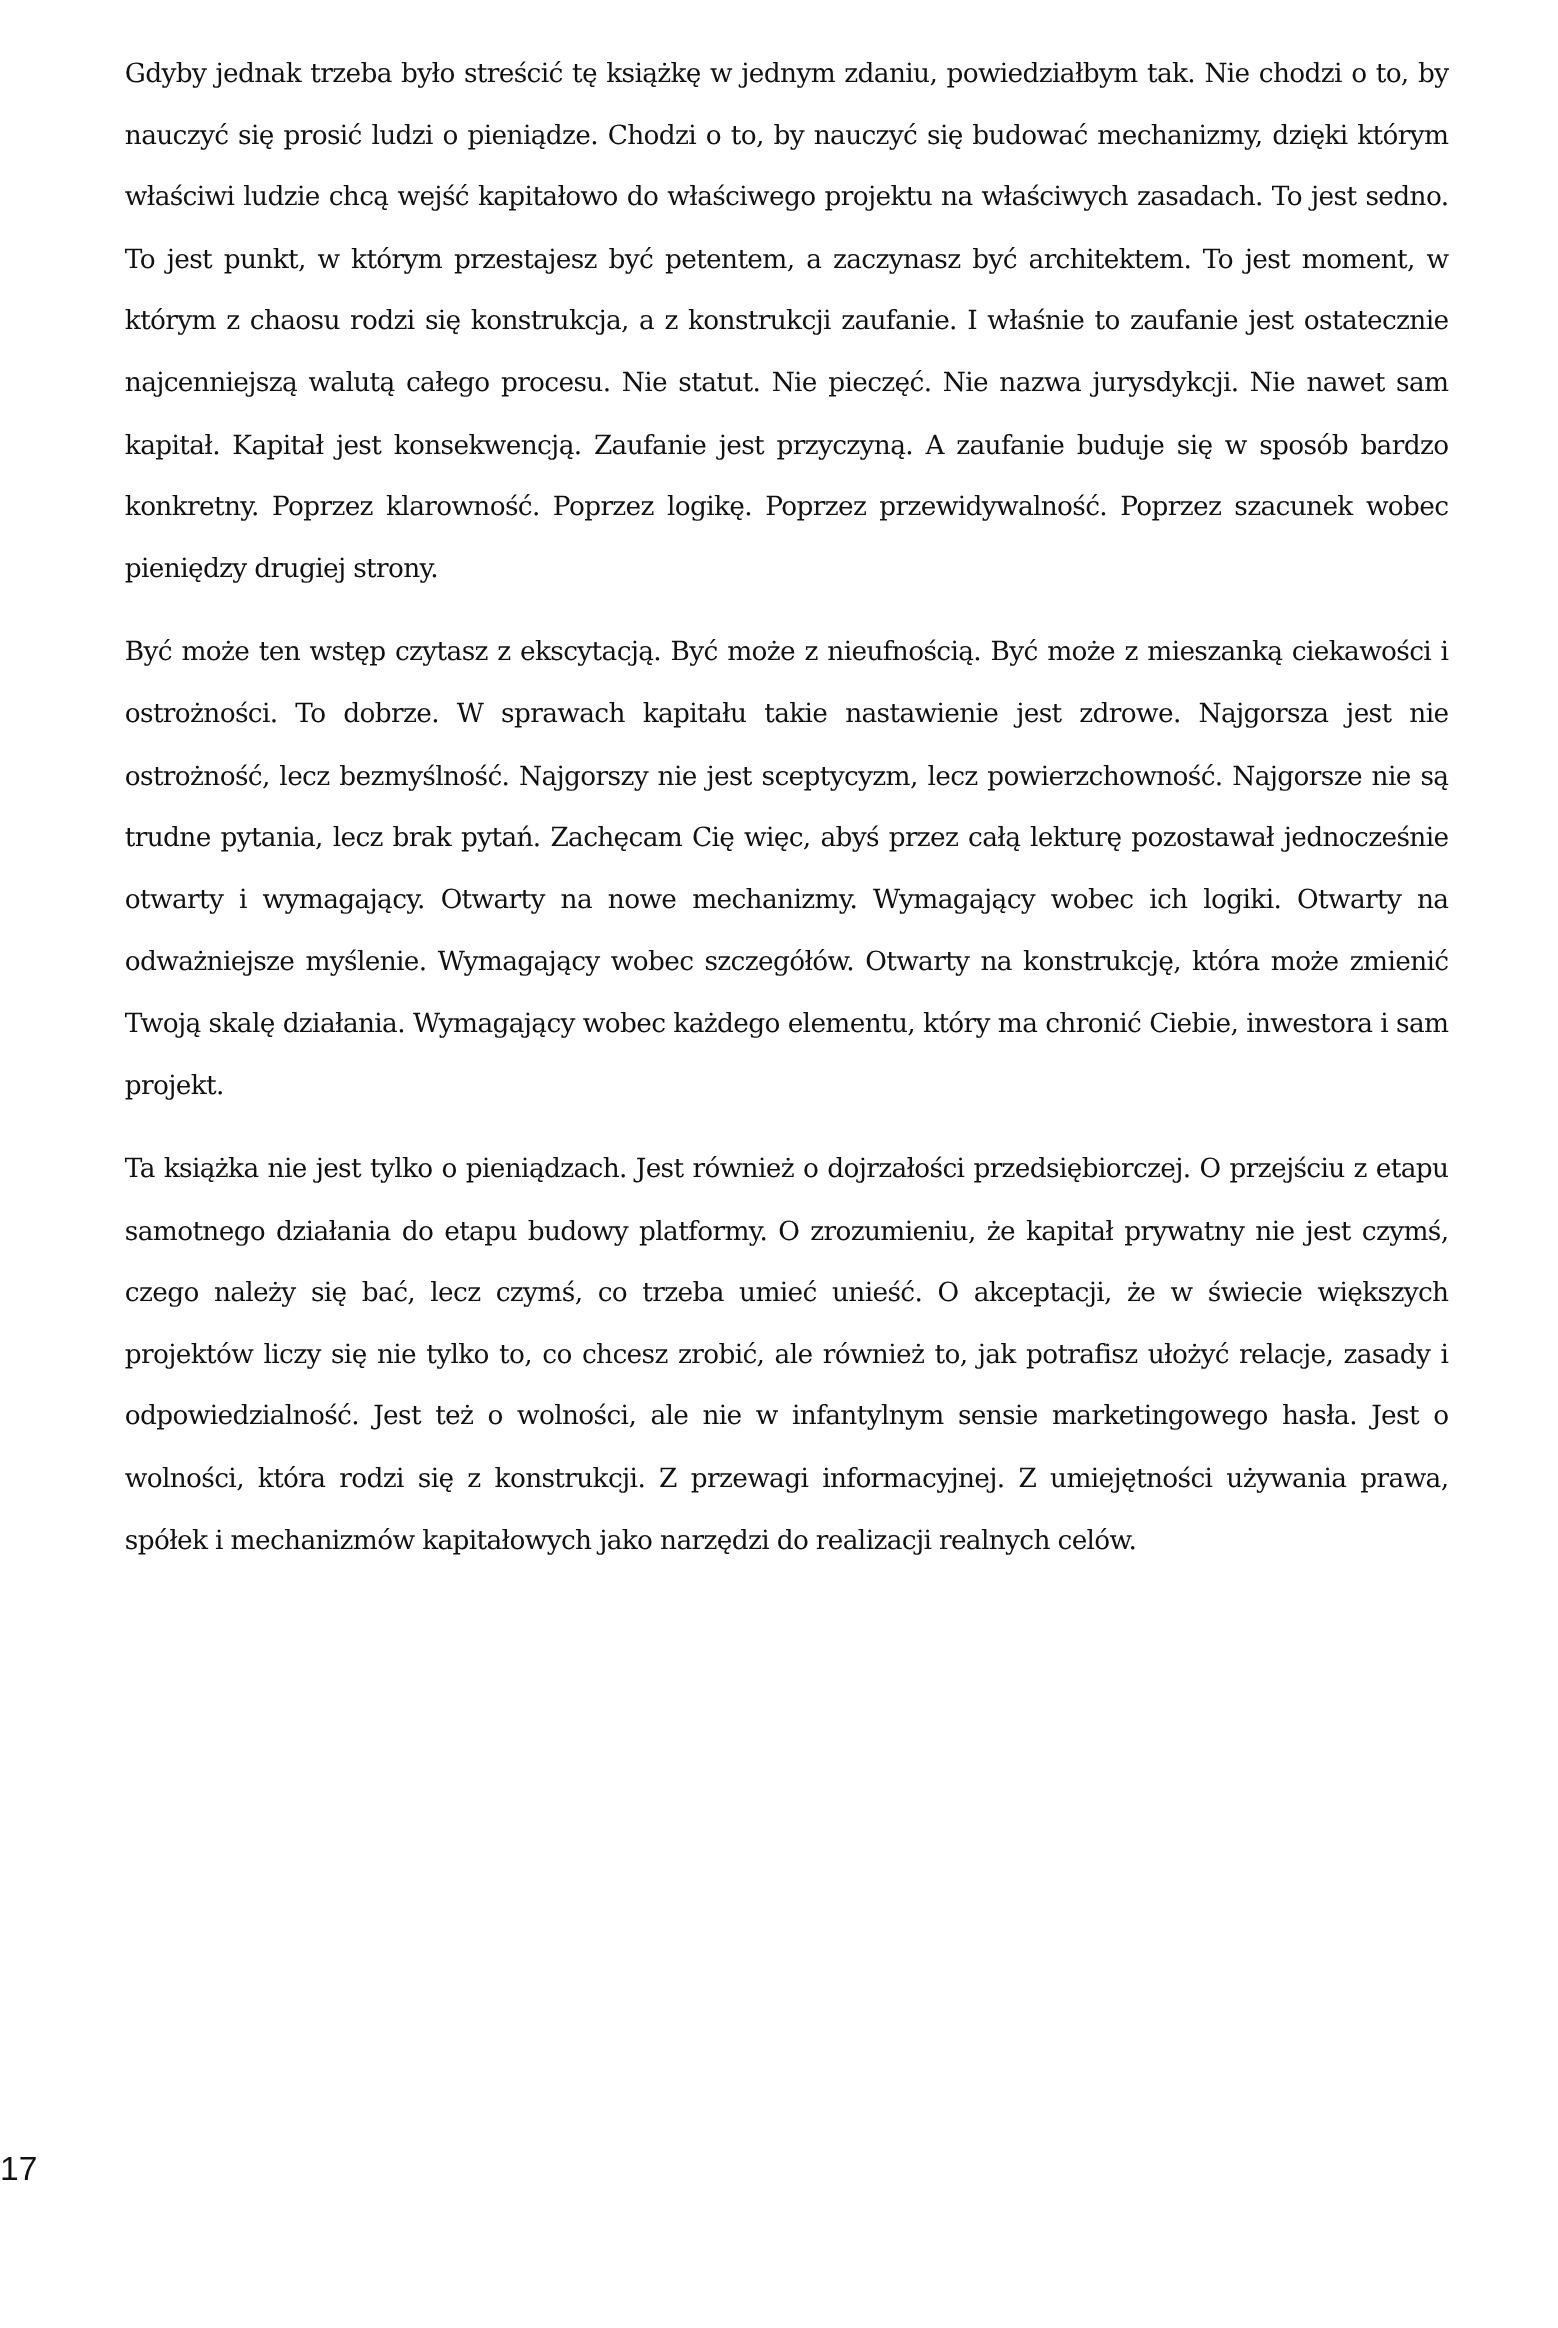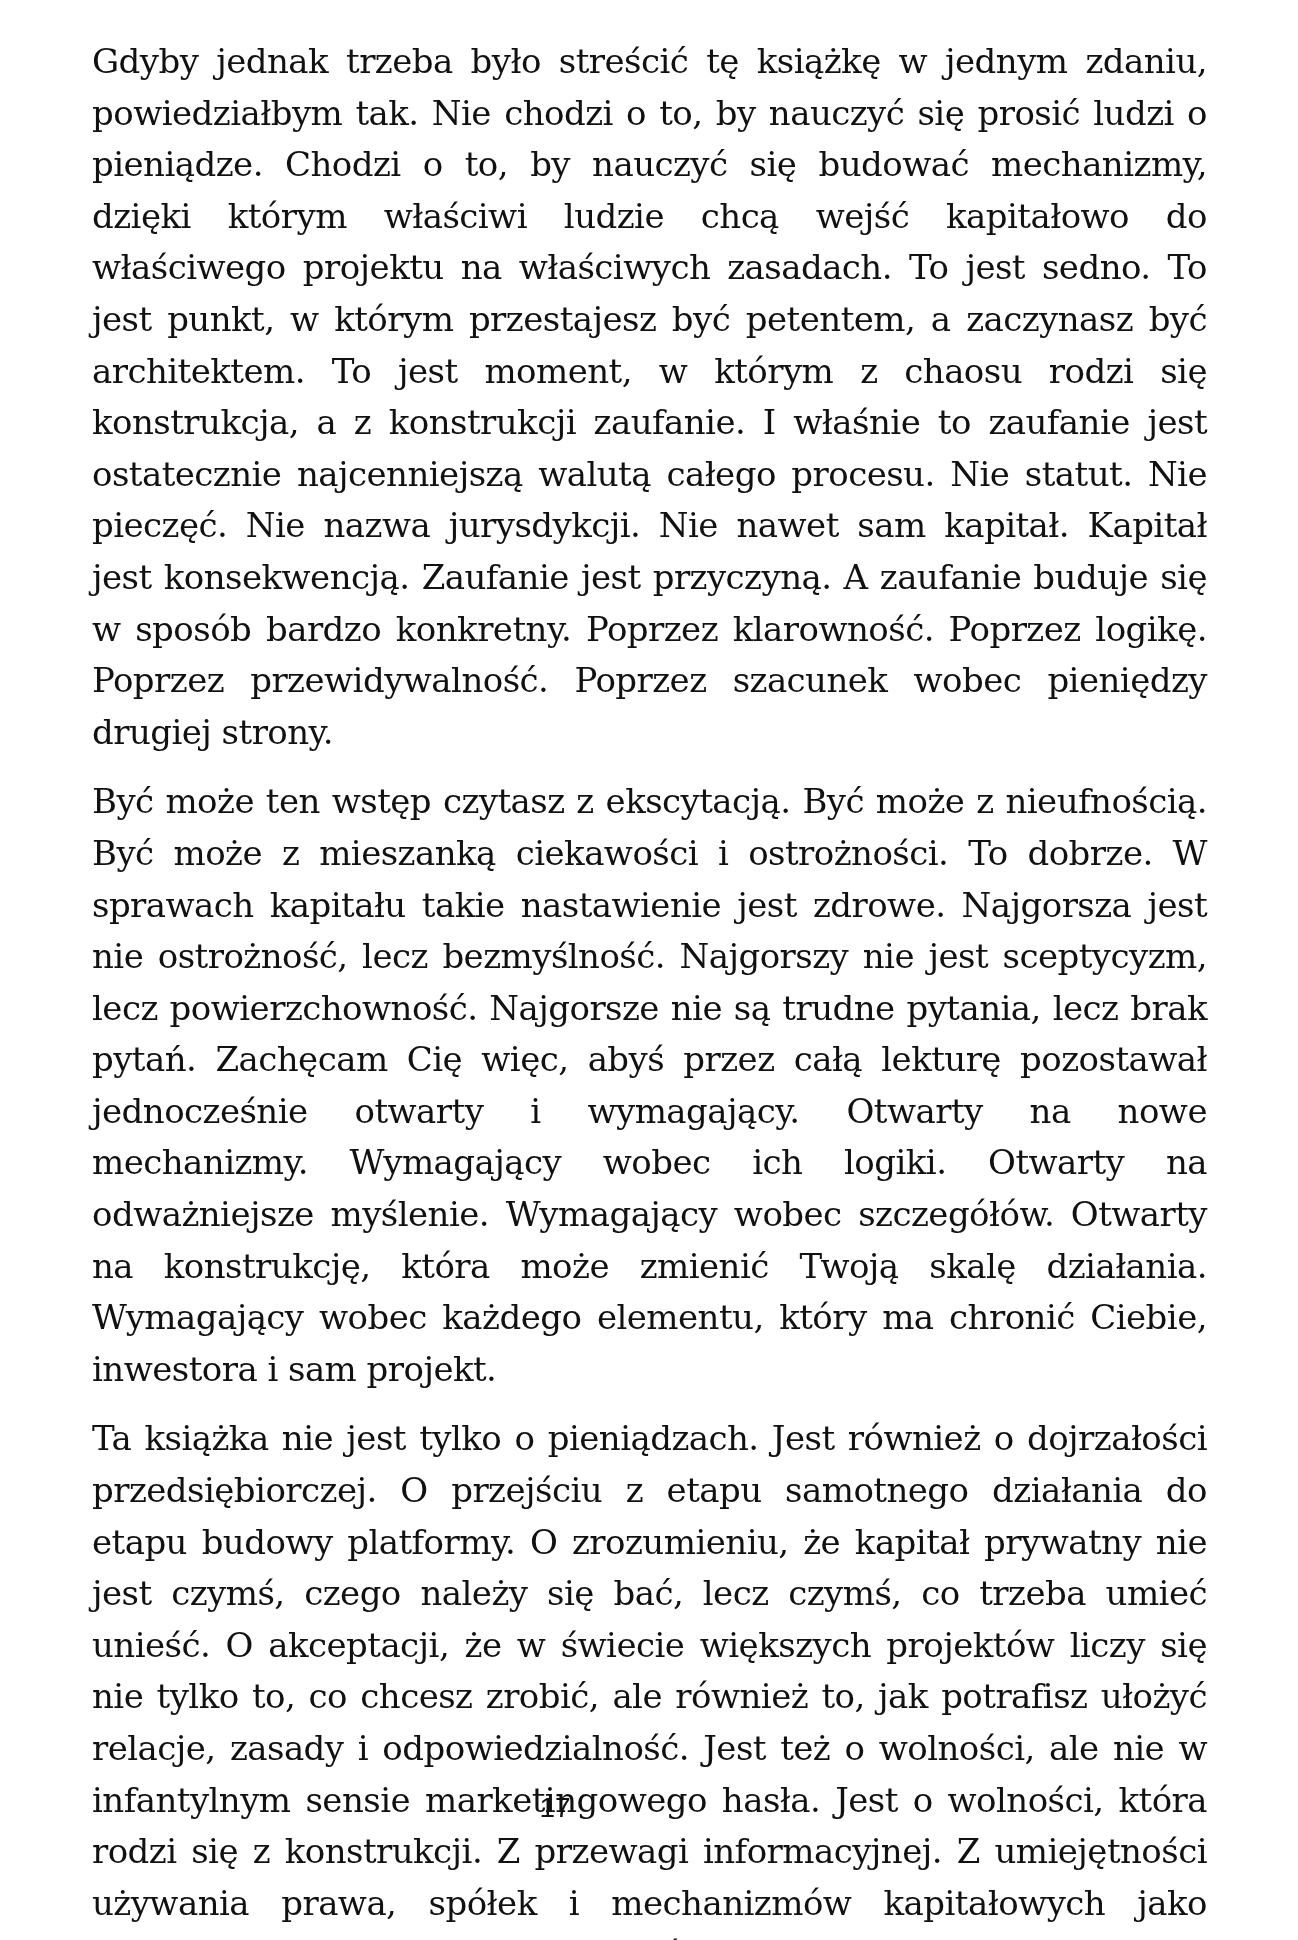"Gdyby jednak trzeba było streścić" .para { font-size: 34px -> 22px; margin: 0 0 18px 0 -> 0 0 18px 12px }
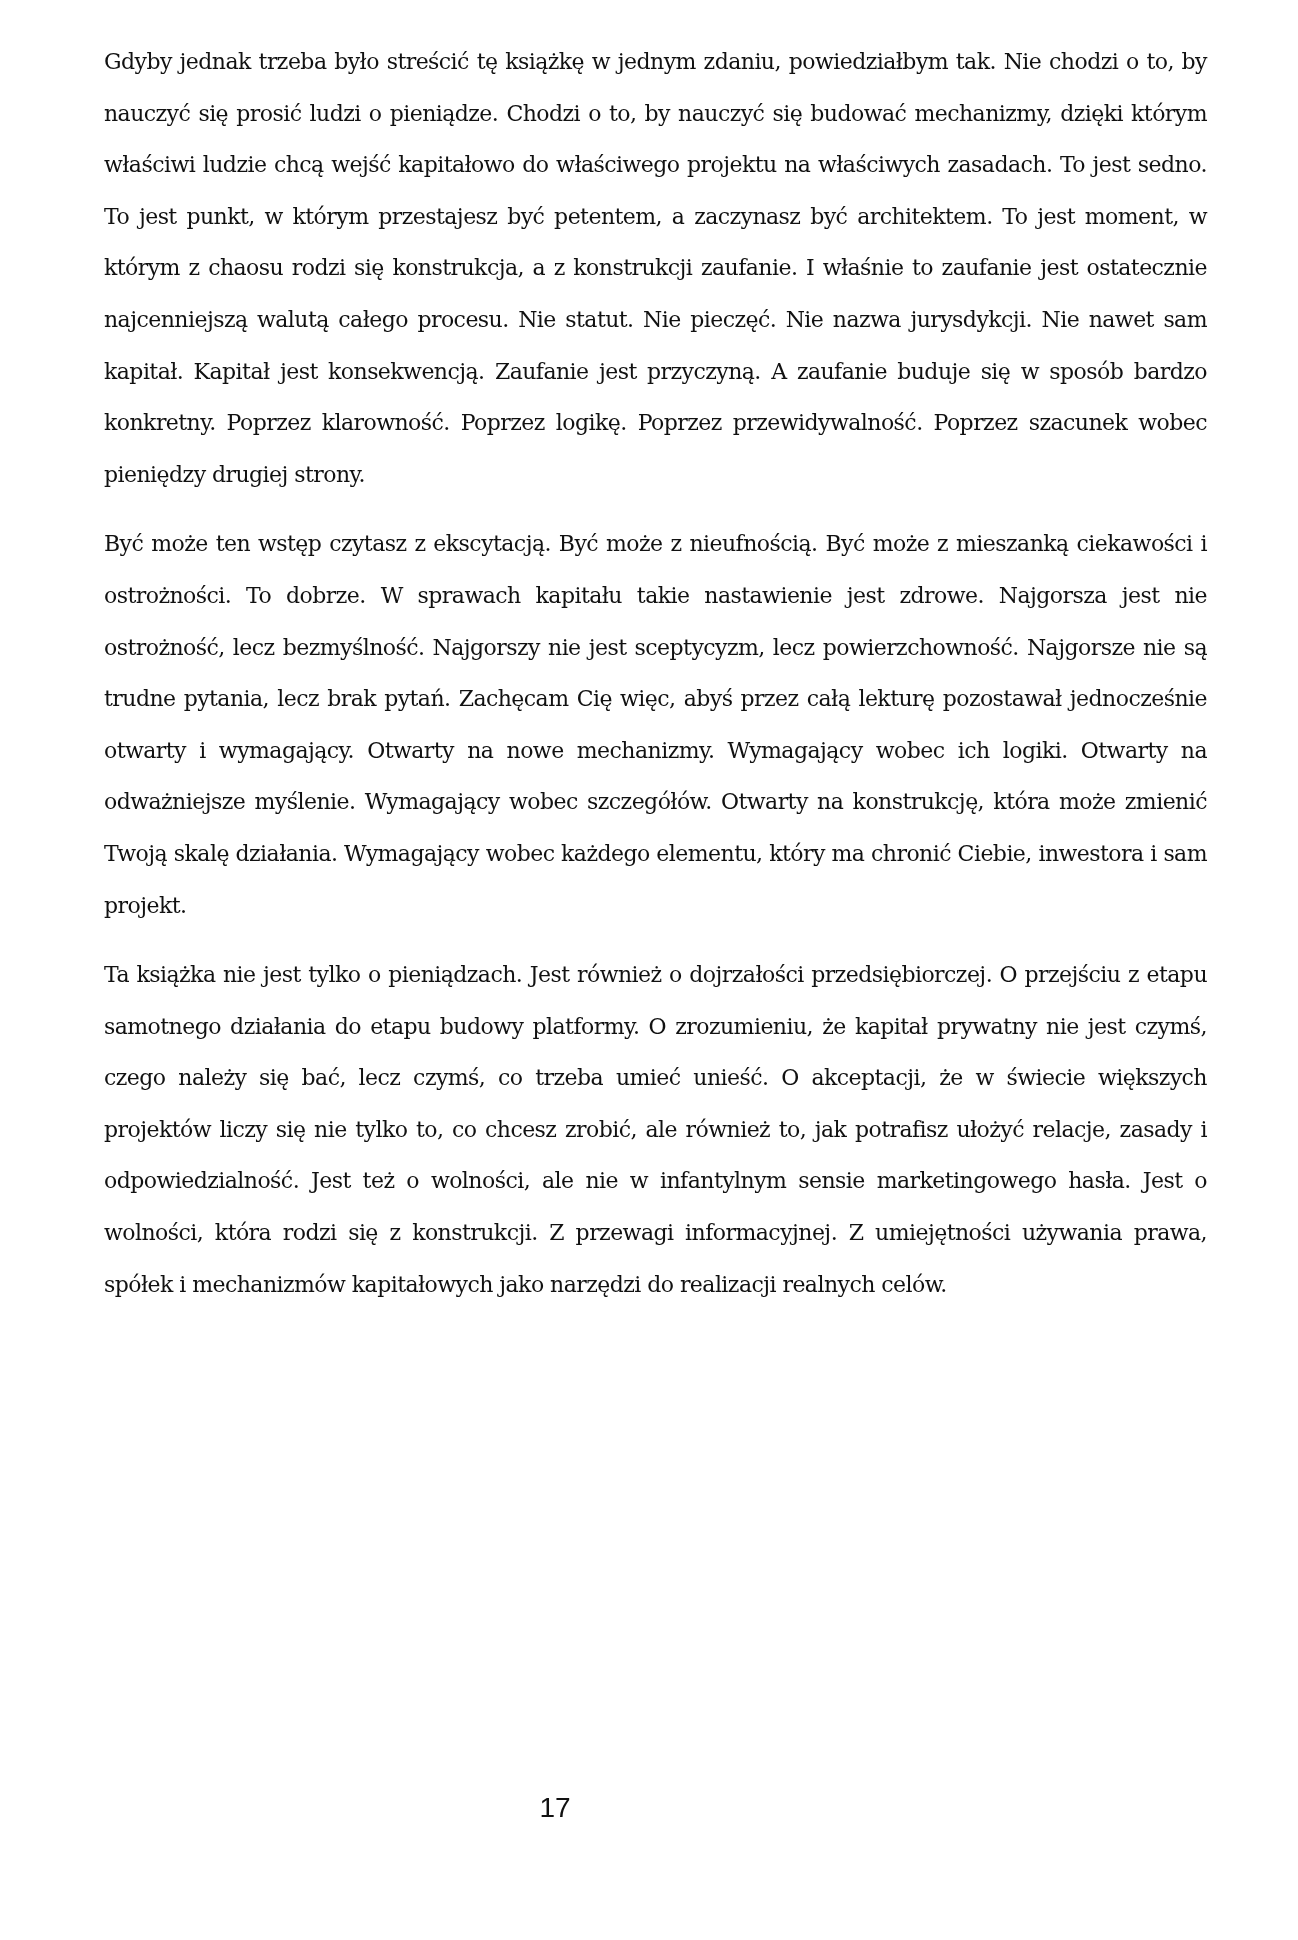"17" .page-number { text-align: center -> none }
